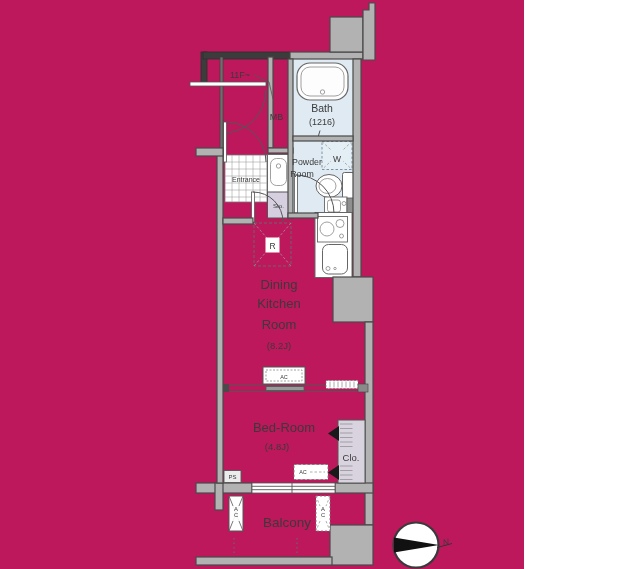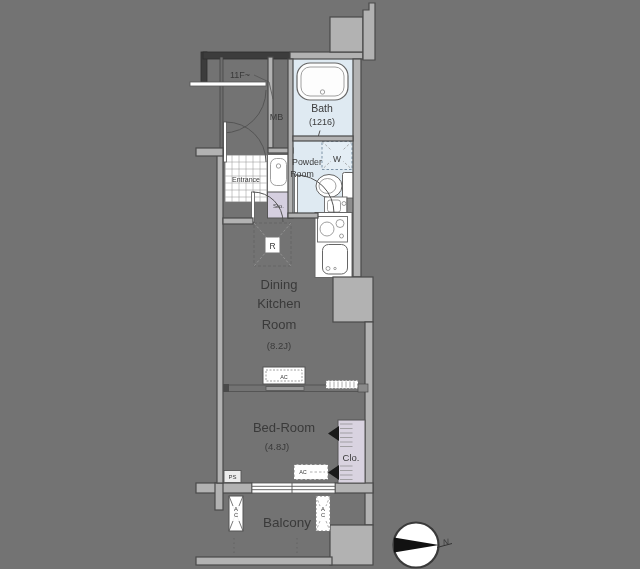"11F~" #canvas { background: #737373 -> #be185d; width: 640px -> 524px }
